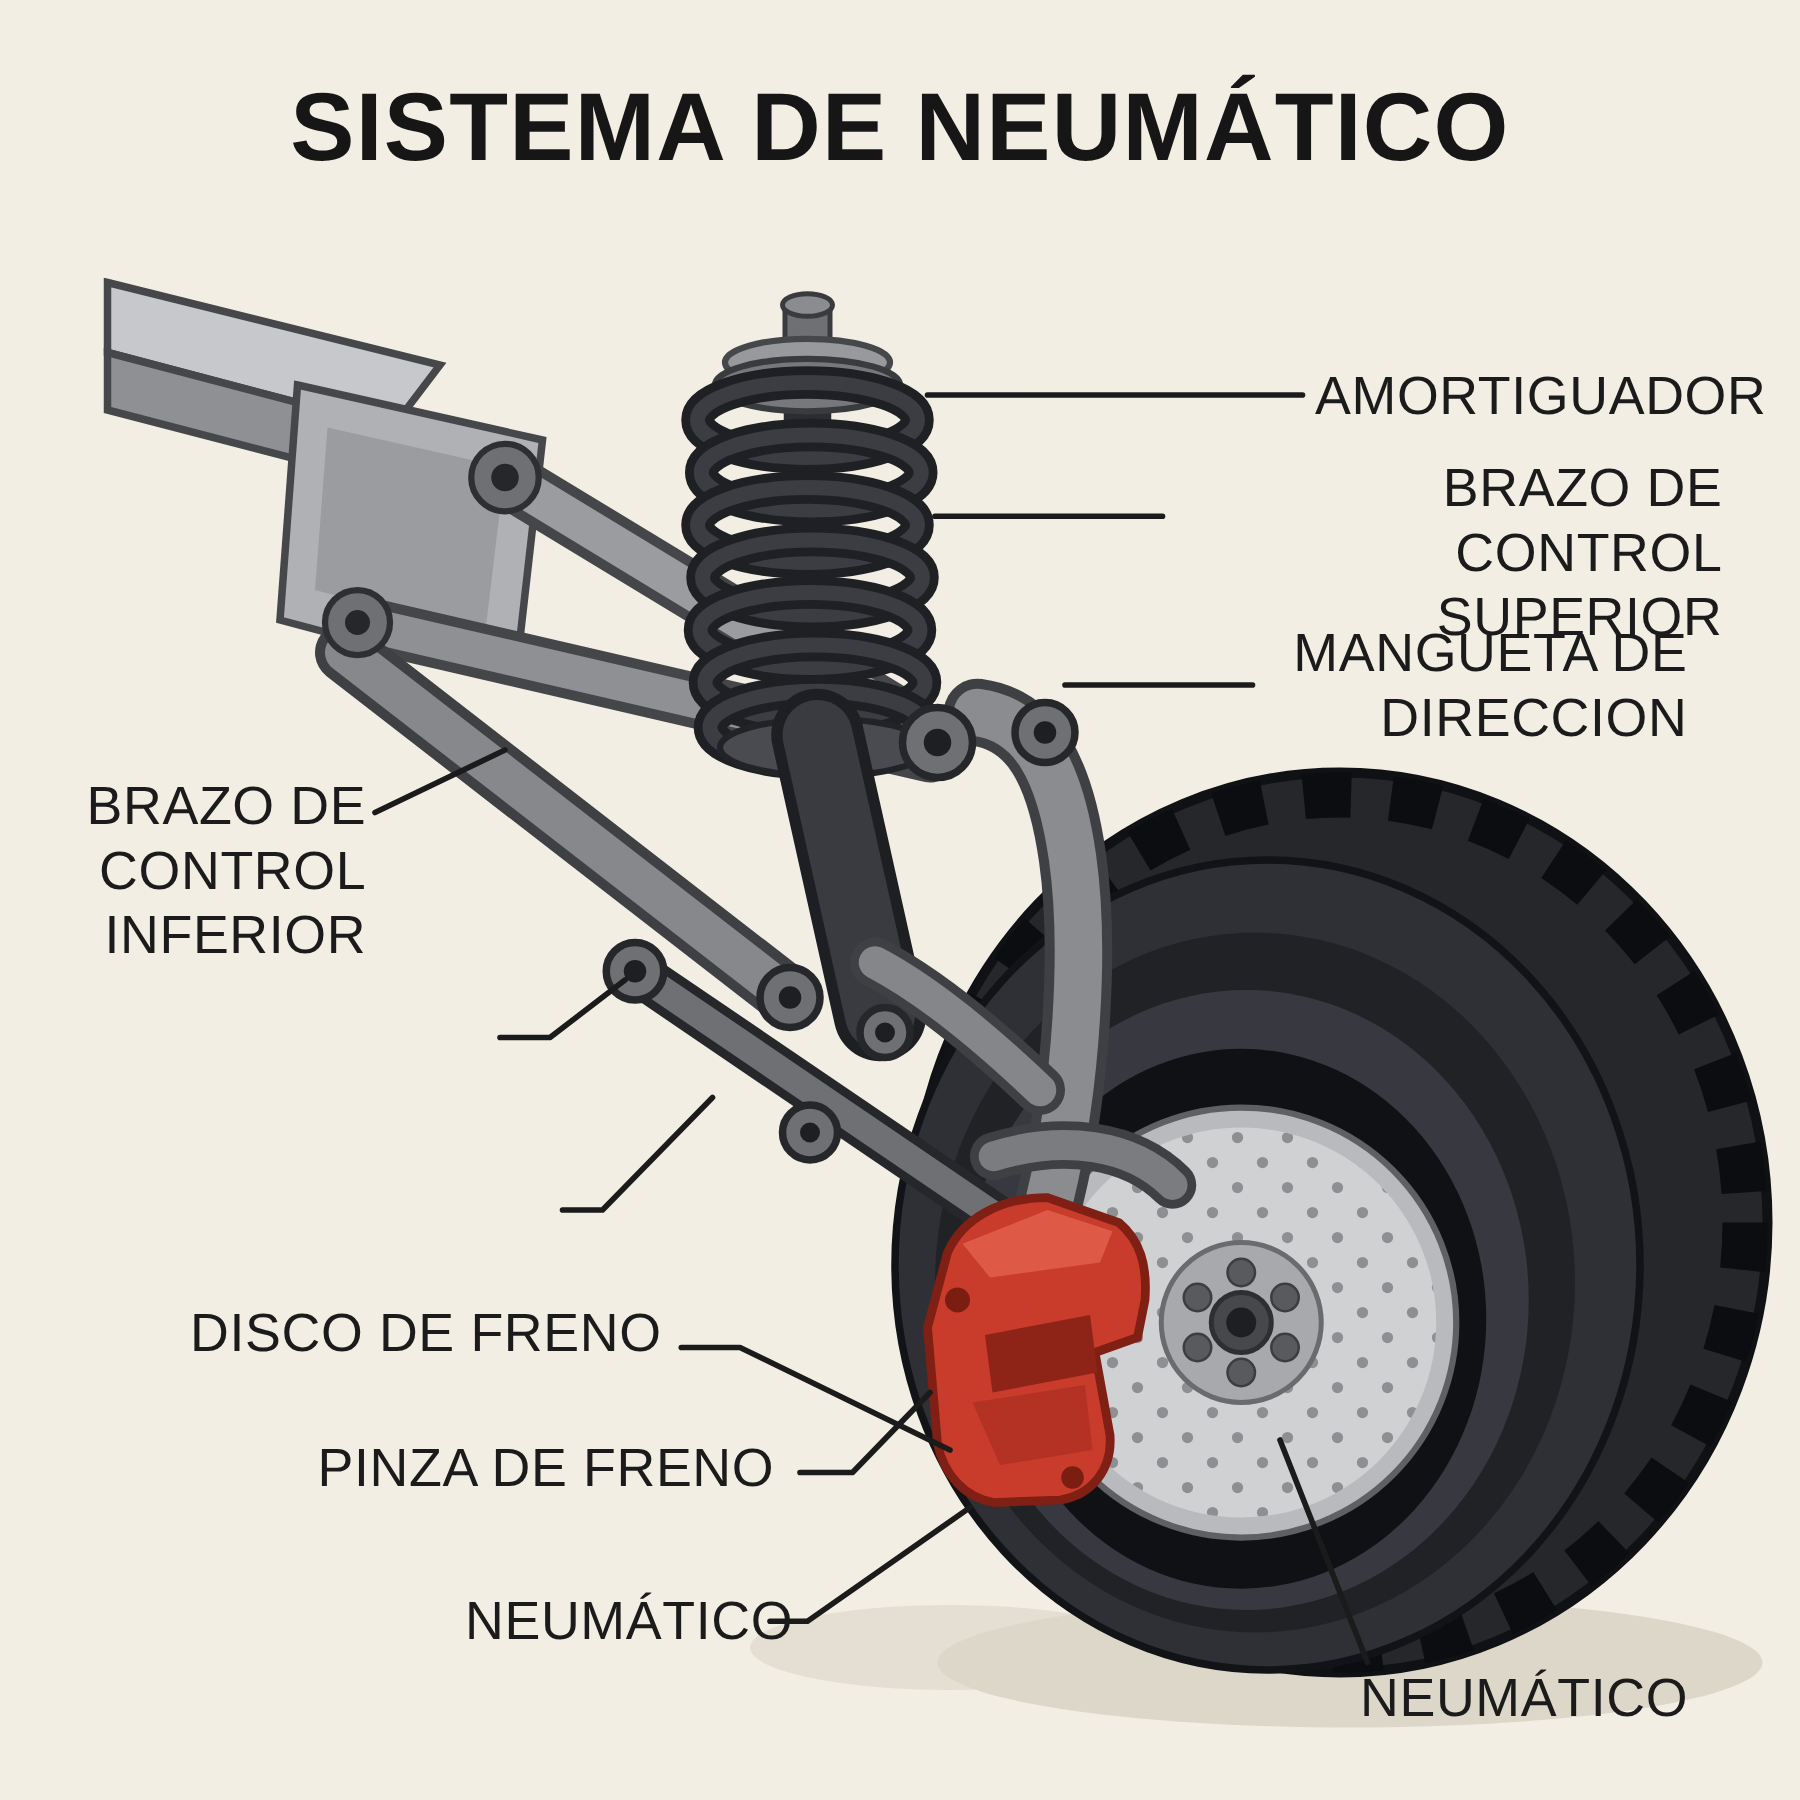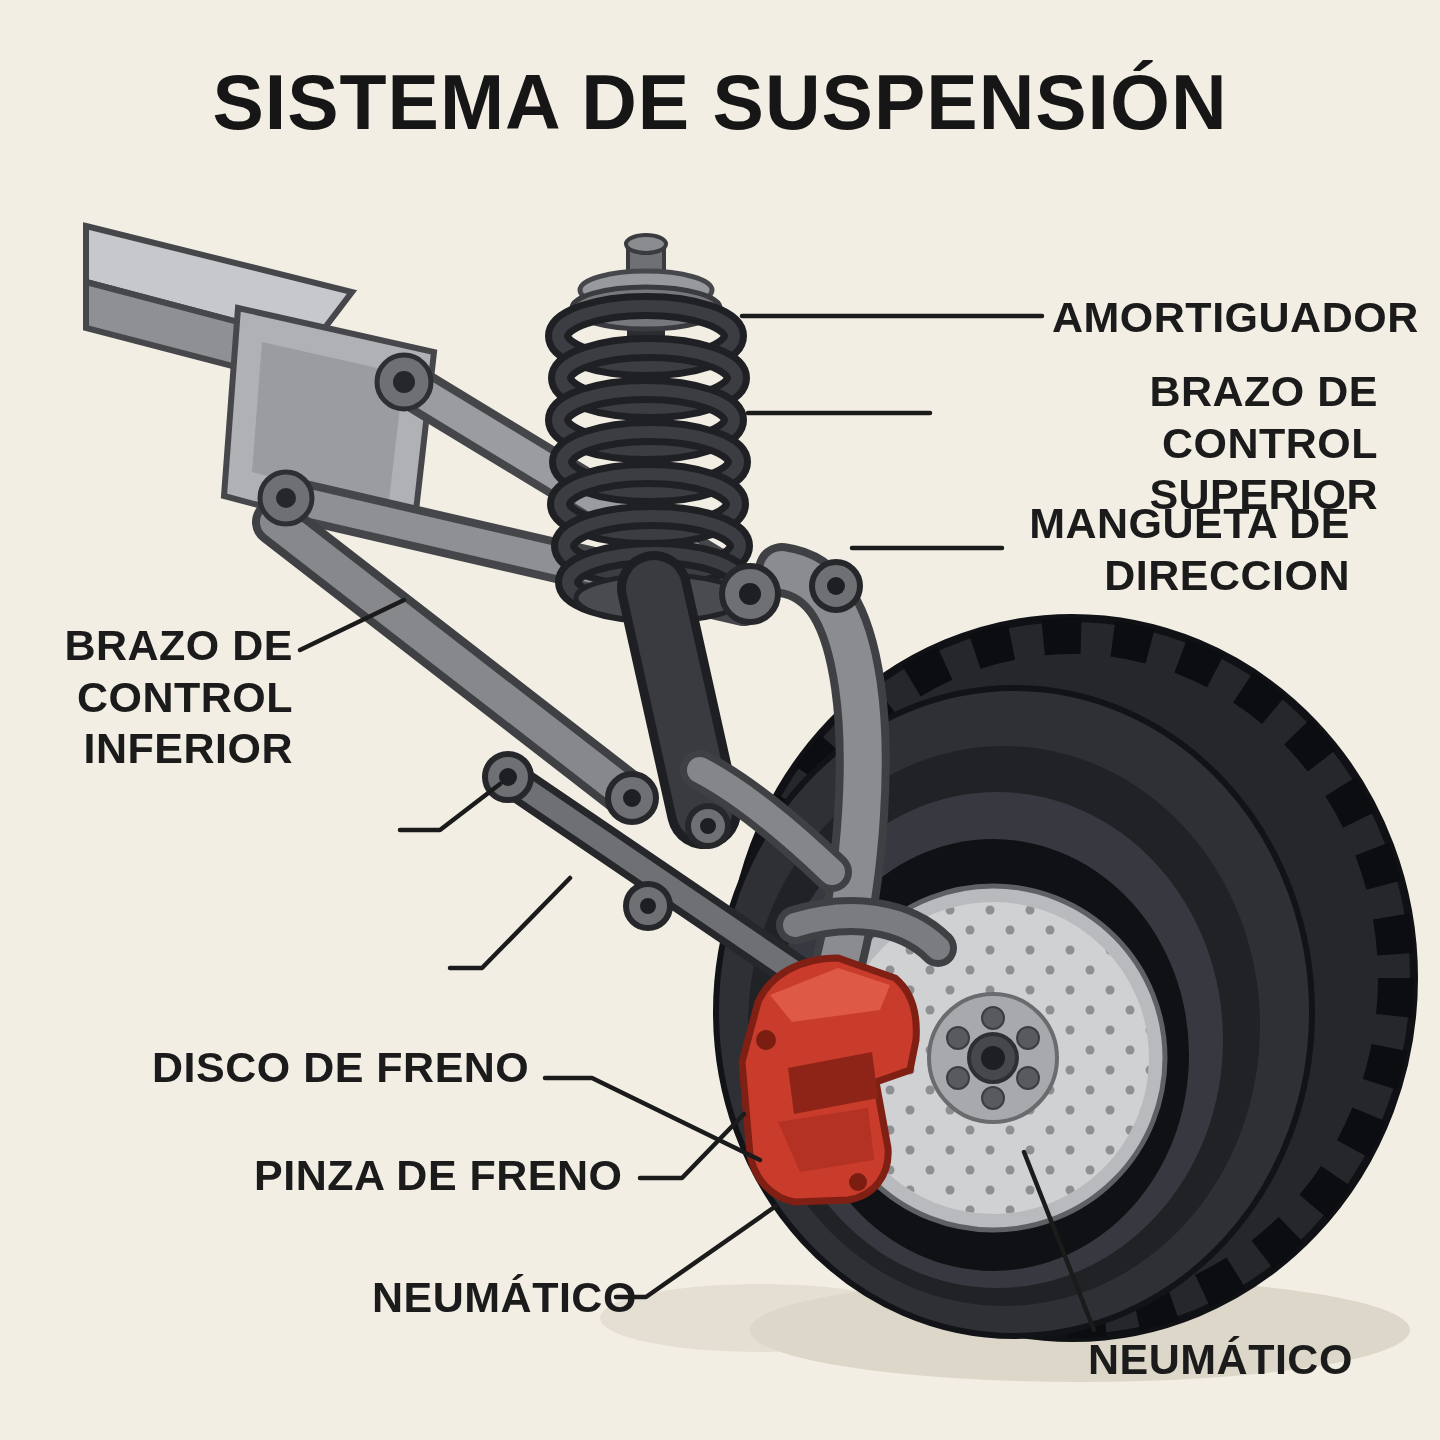"SISTEMA DE SUSPENSIÓN" span { text: SUSPENSIÓN -> NEUMÁTICO }
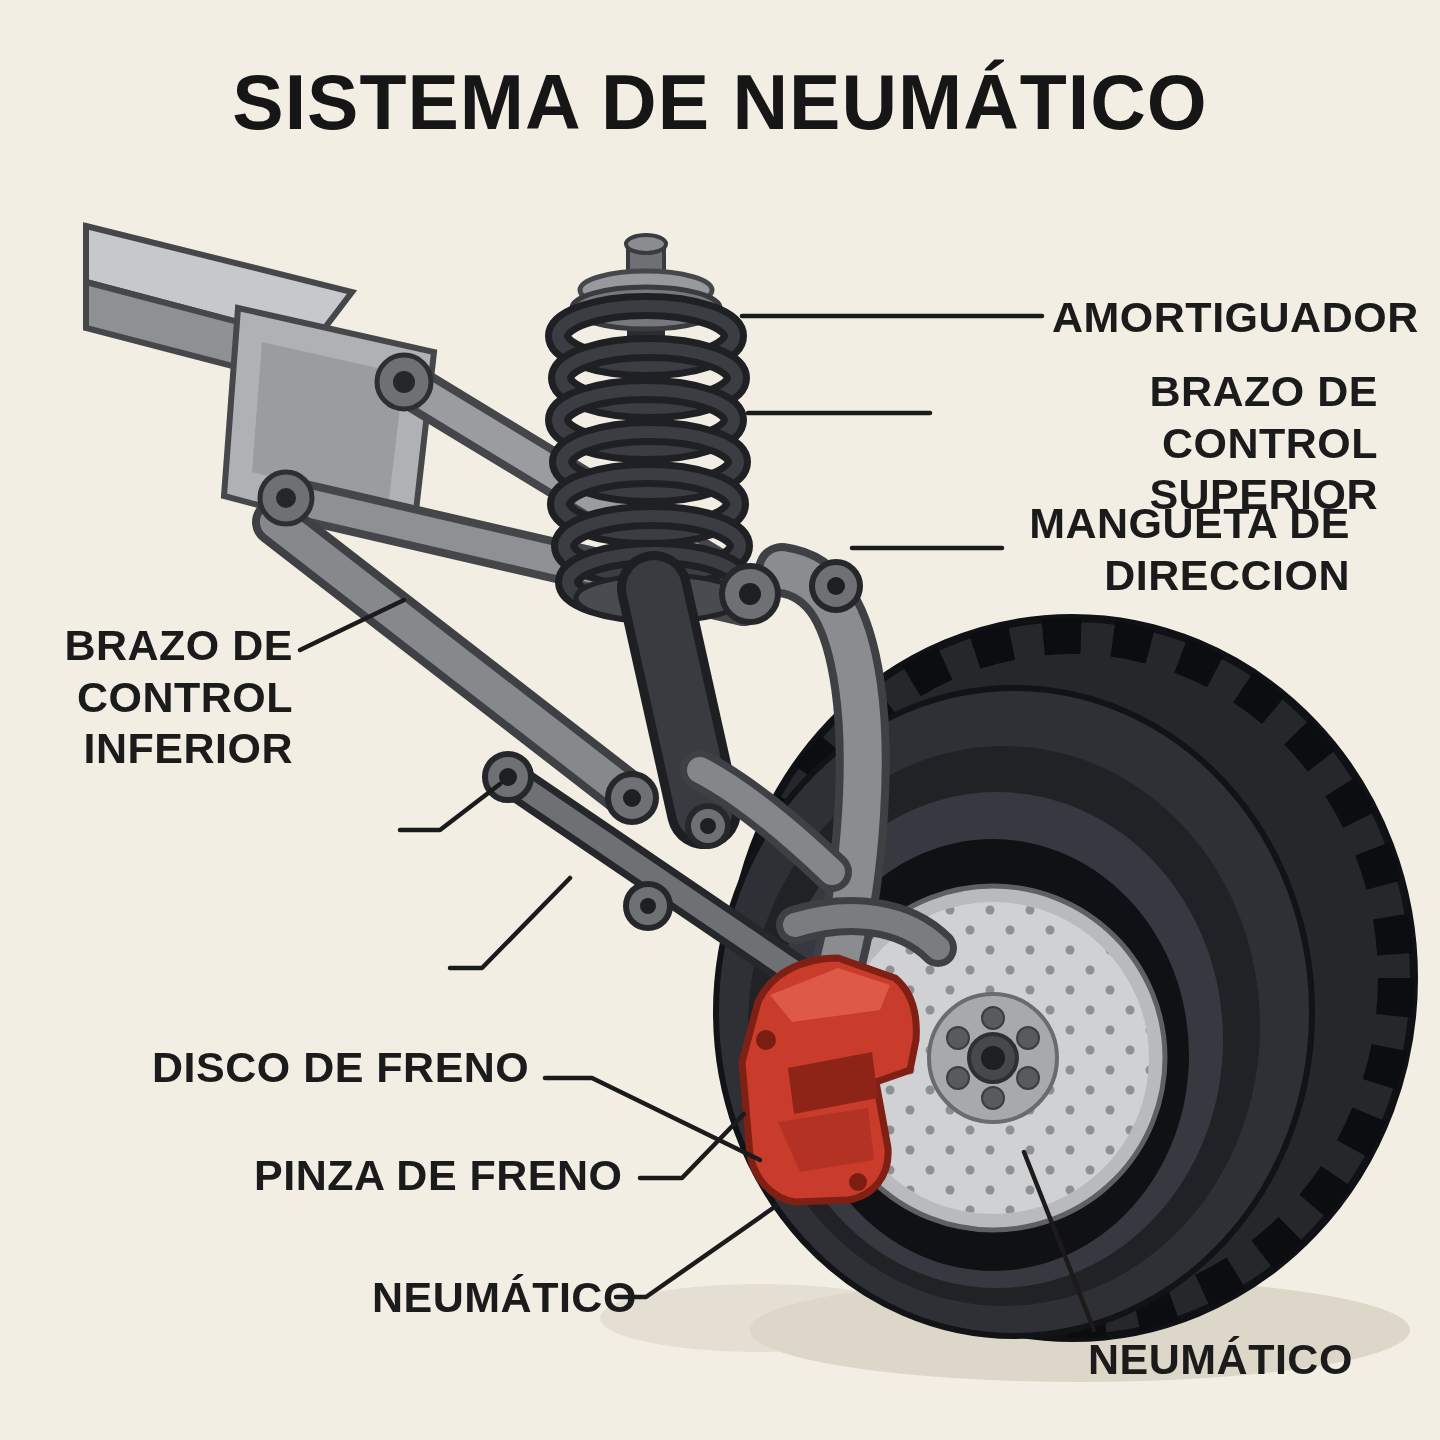"AMORTIGUADOR" .label { font-weight: 700 -> 400 }
